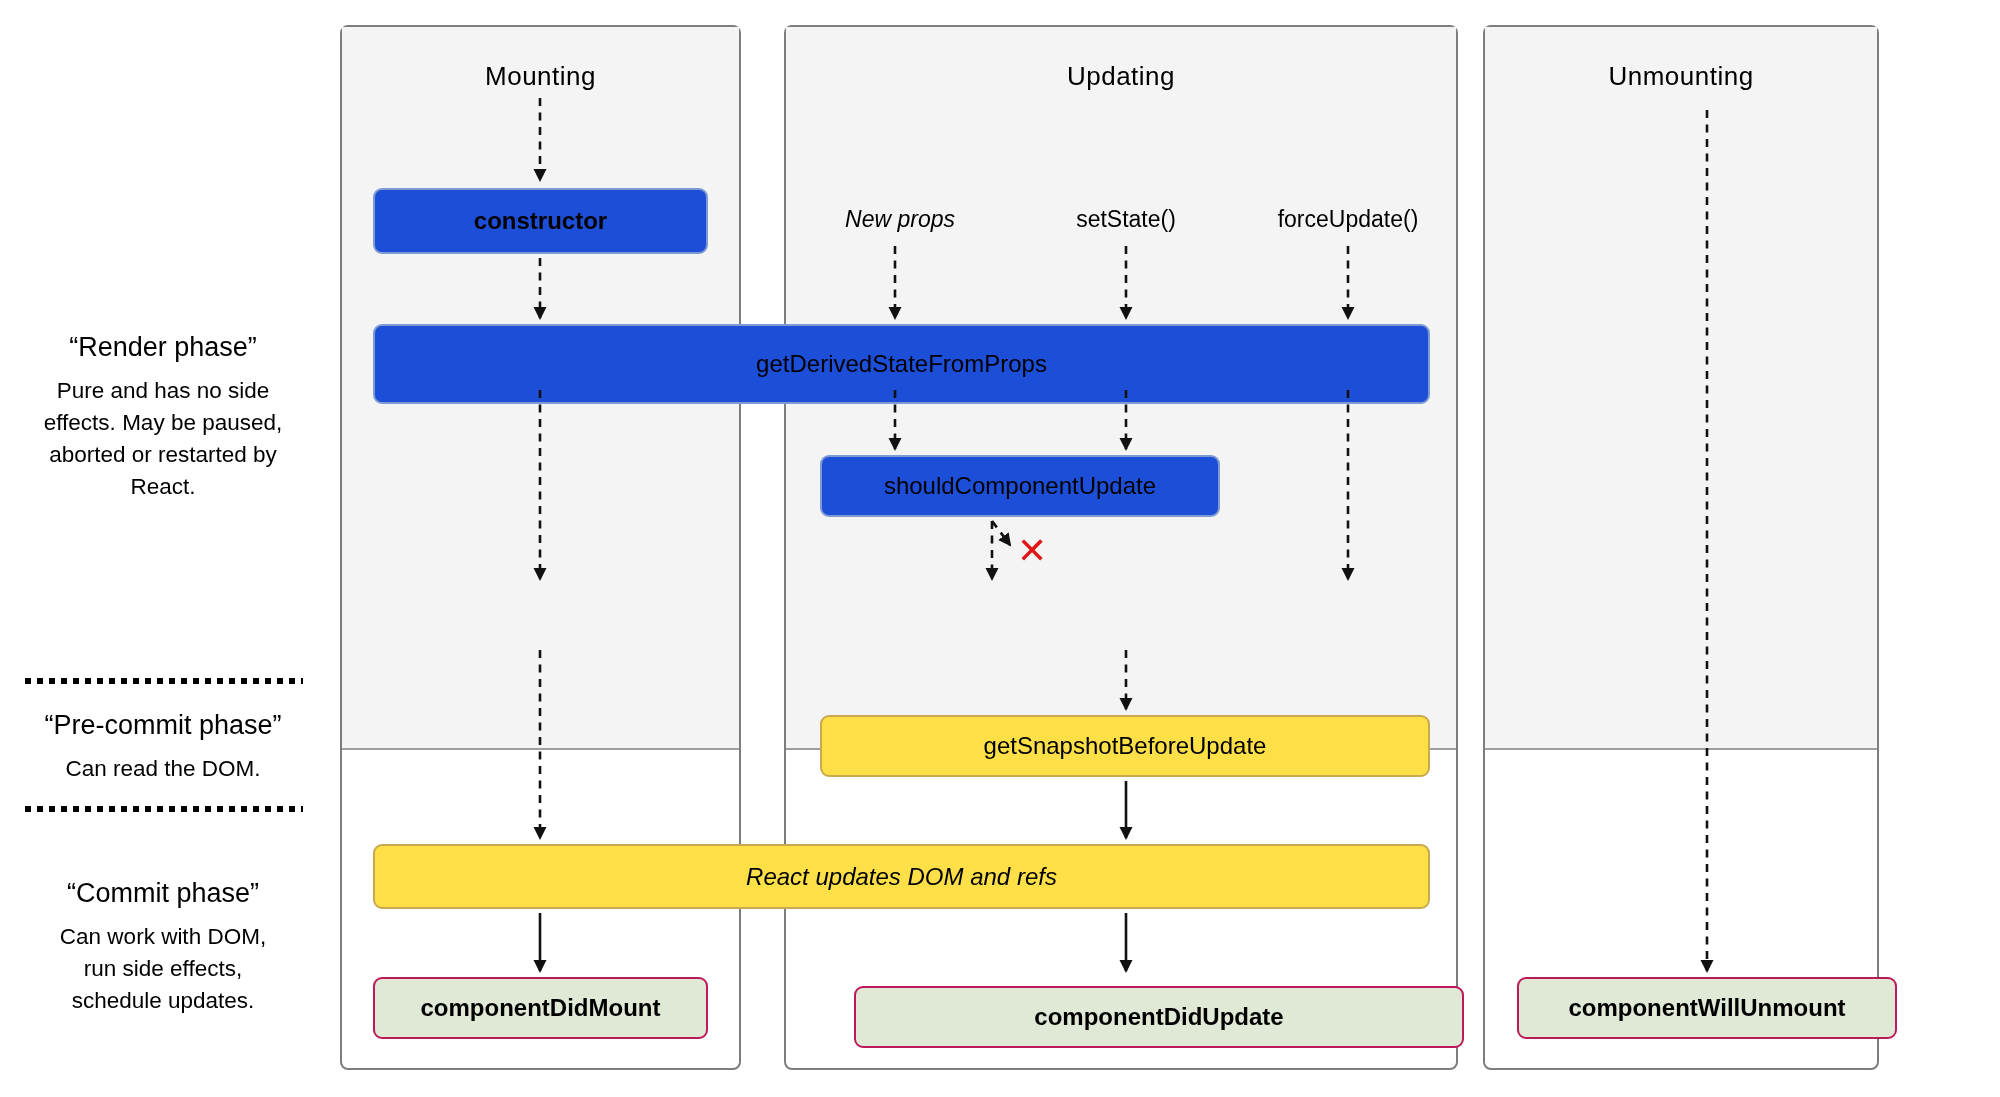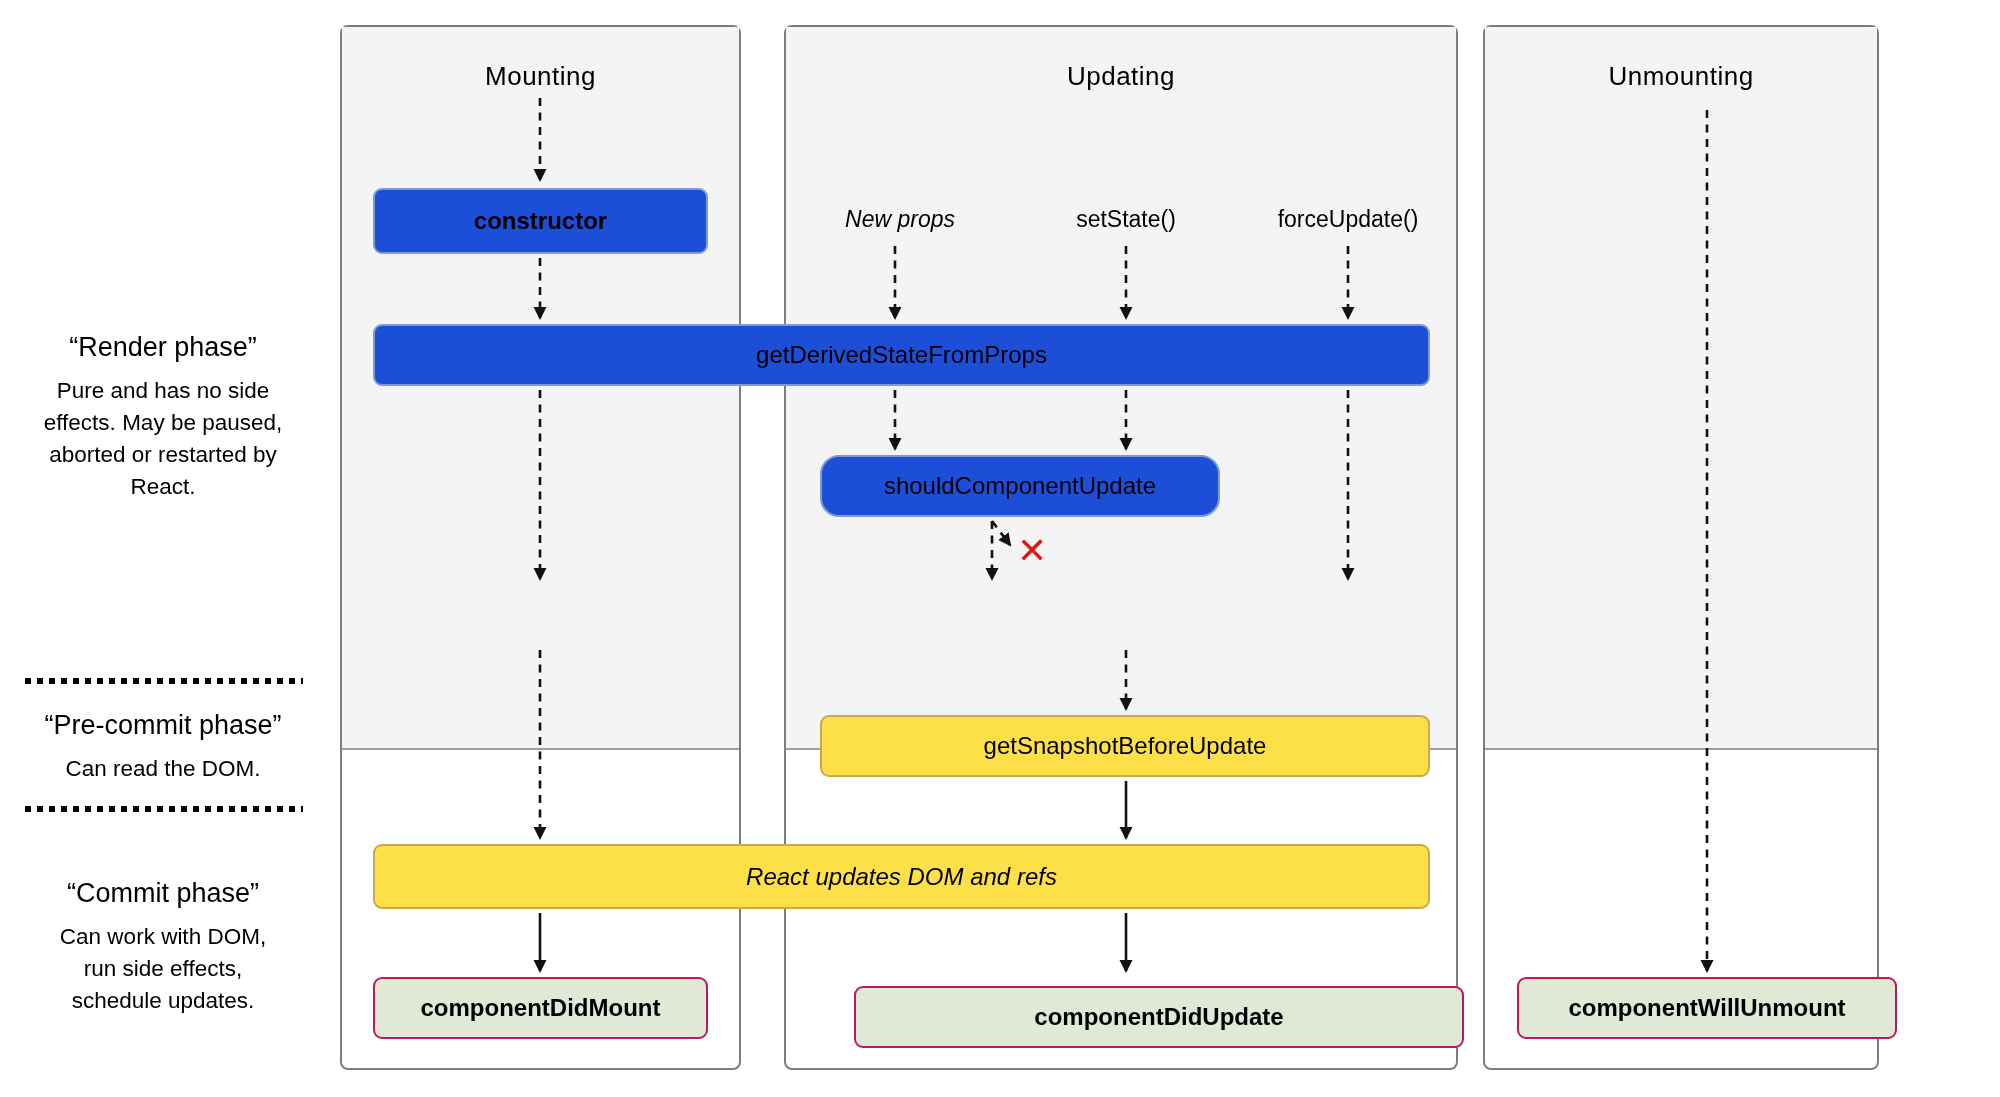"getDerivedStateFromProps" #node-gdsfp { height: 62px -> 80px }
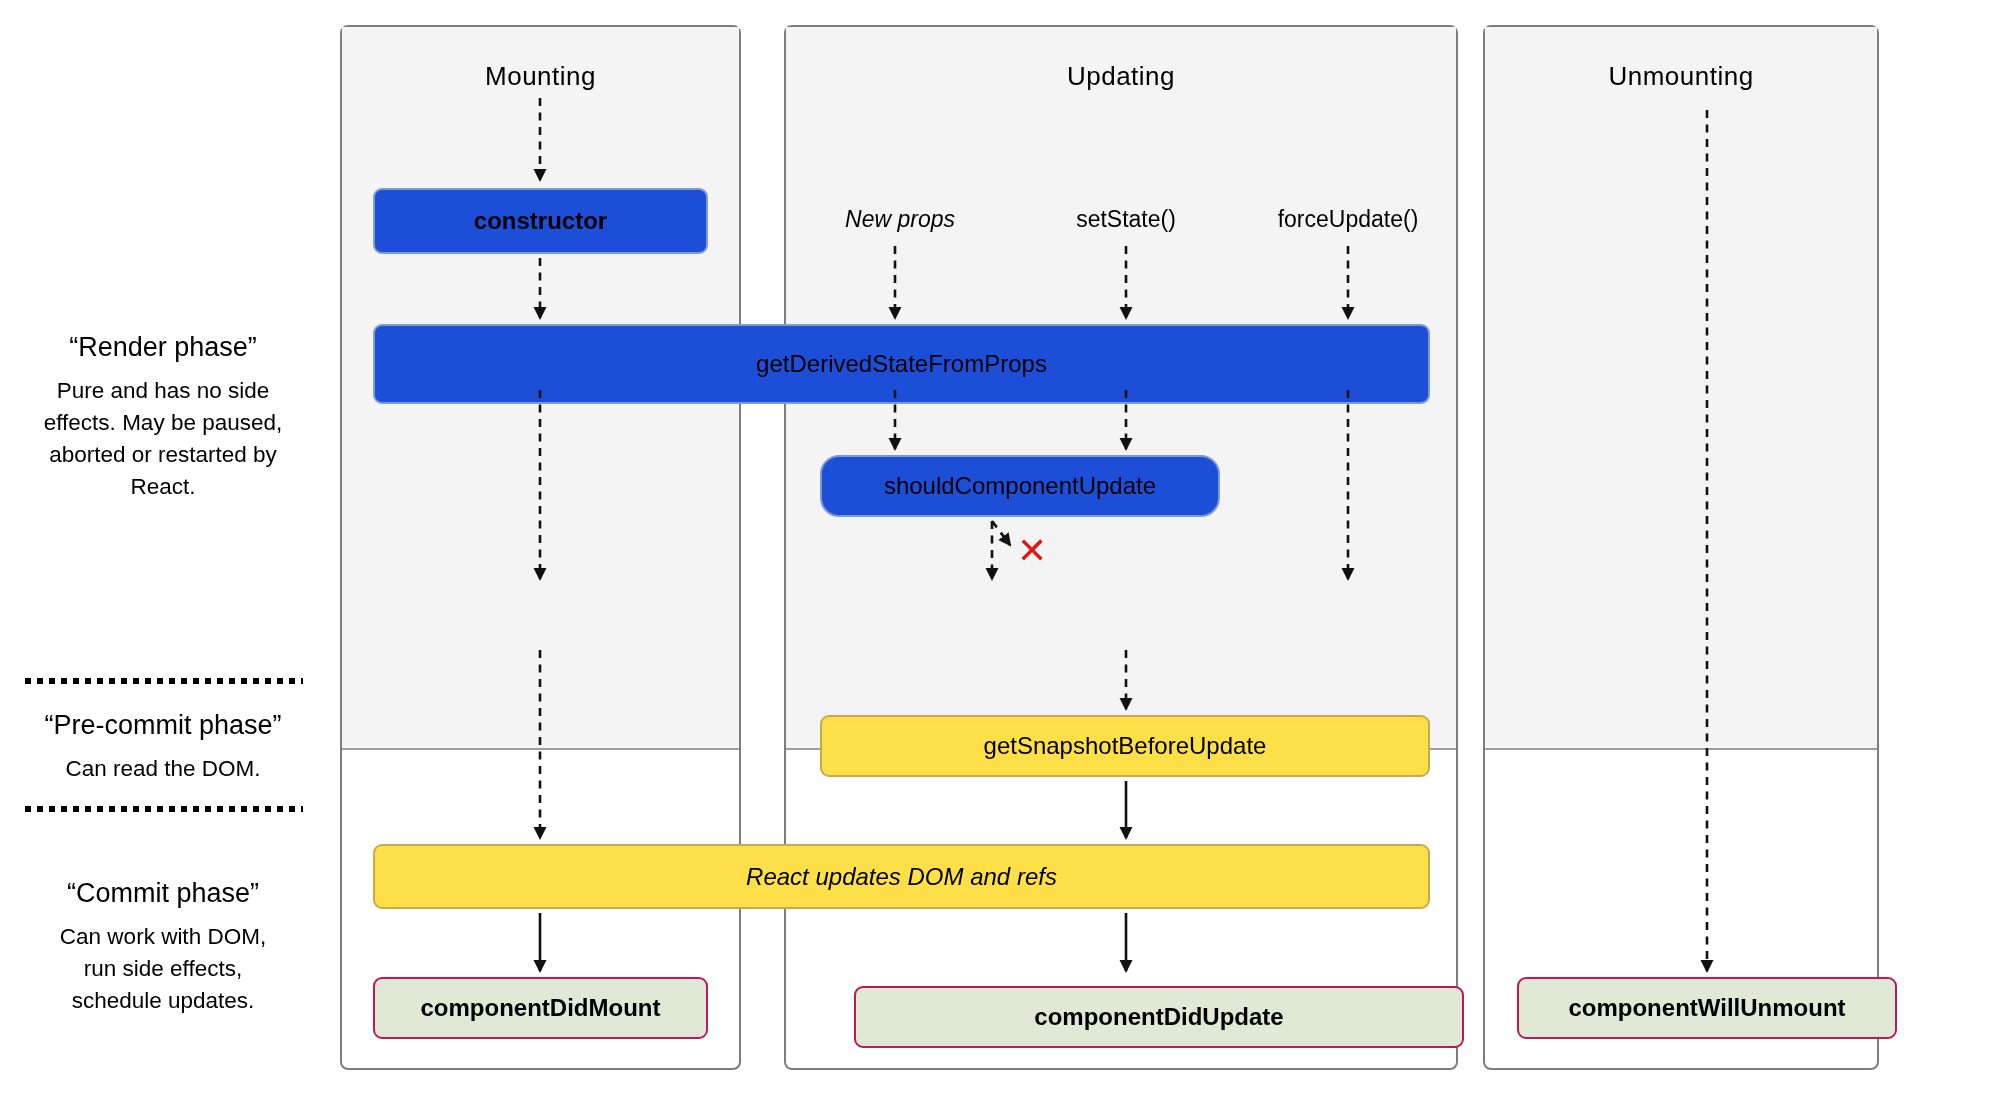"shouldComponentUpdate" #node-scu { border-radius: 19px -> none }
